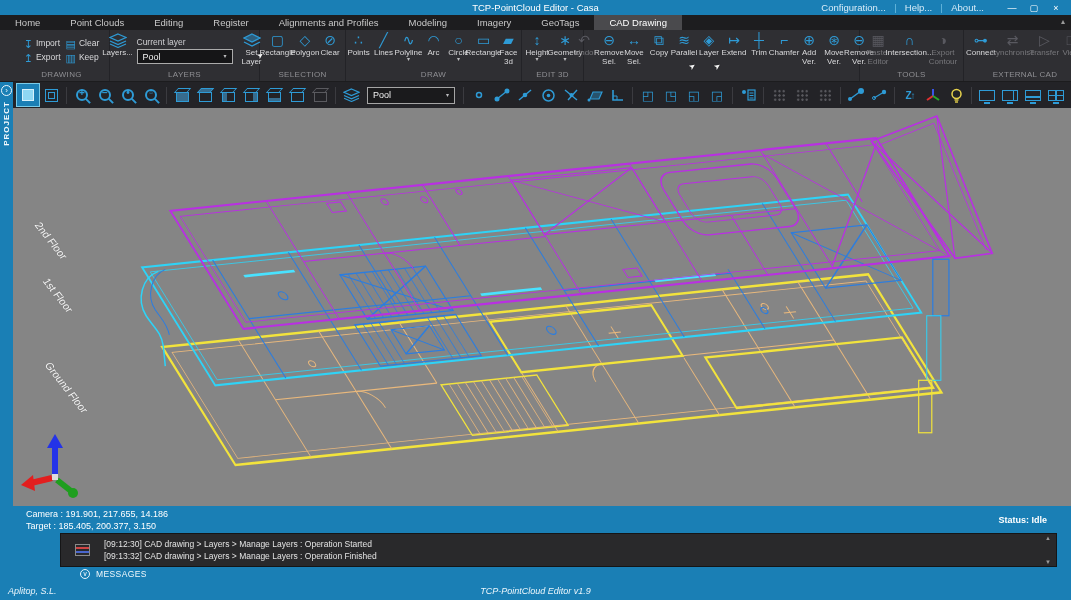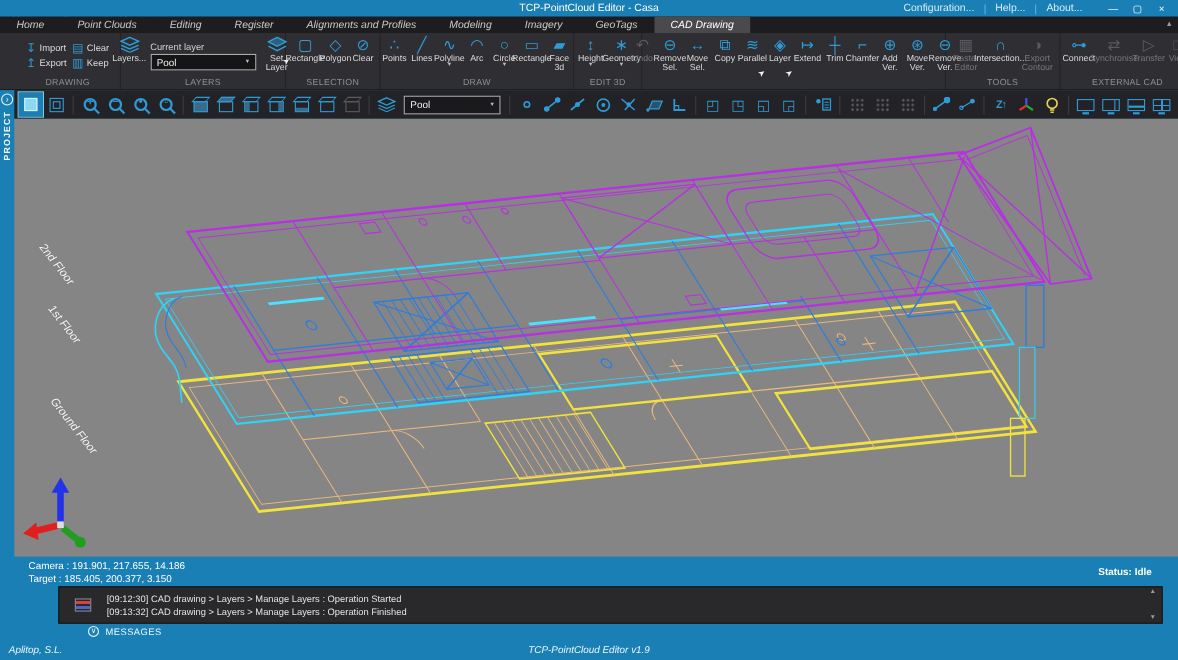"Home" .tab { font-style: italic -> none }
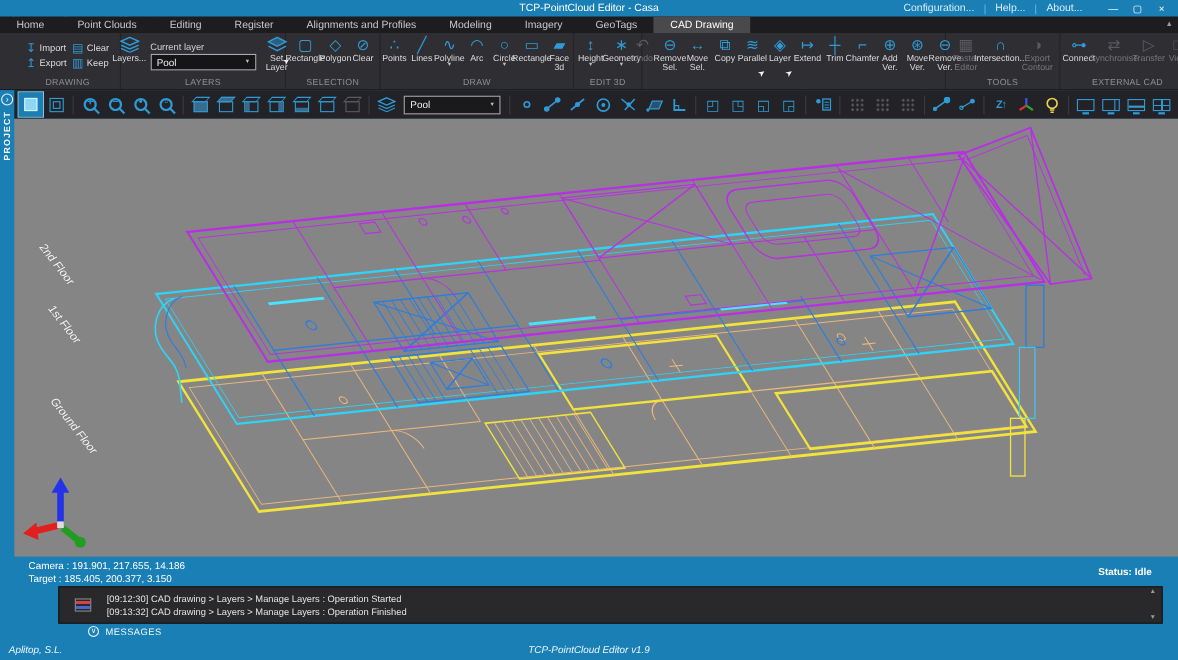"[09:12:30] CAD drawing > Layers" .msgwrap { margin-left: 25px -> none; padding: 0 14px 0 28px -> 0 14px 0 60px }
